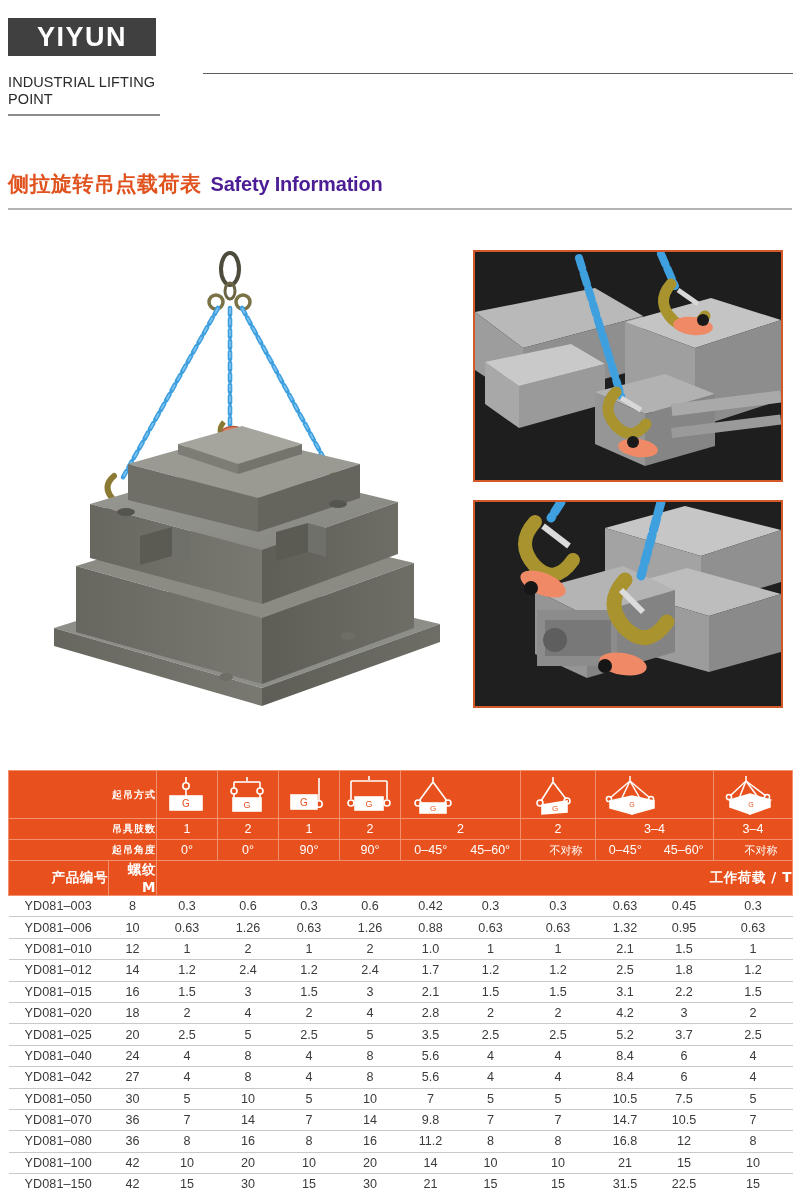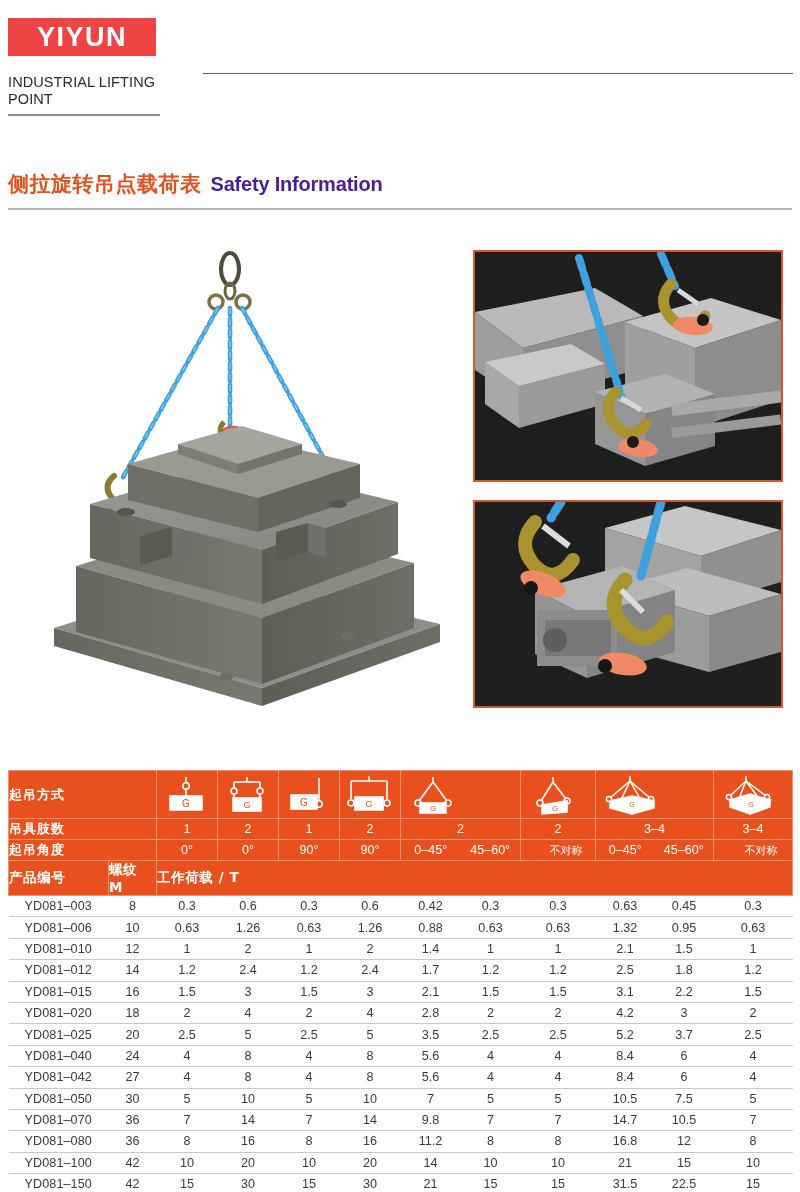"YIYUN" .logo-box { background: #ef4444 -> #404040 }
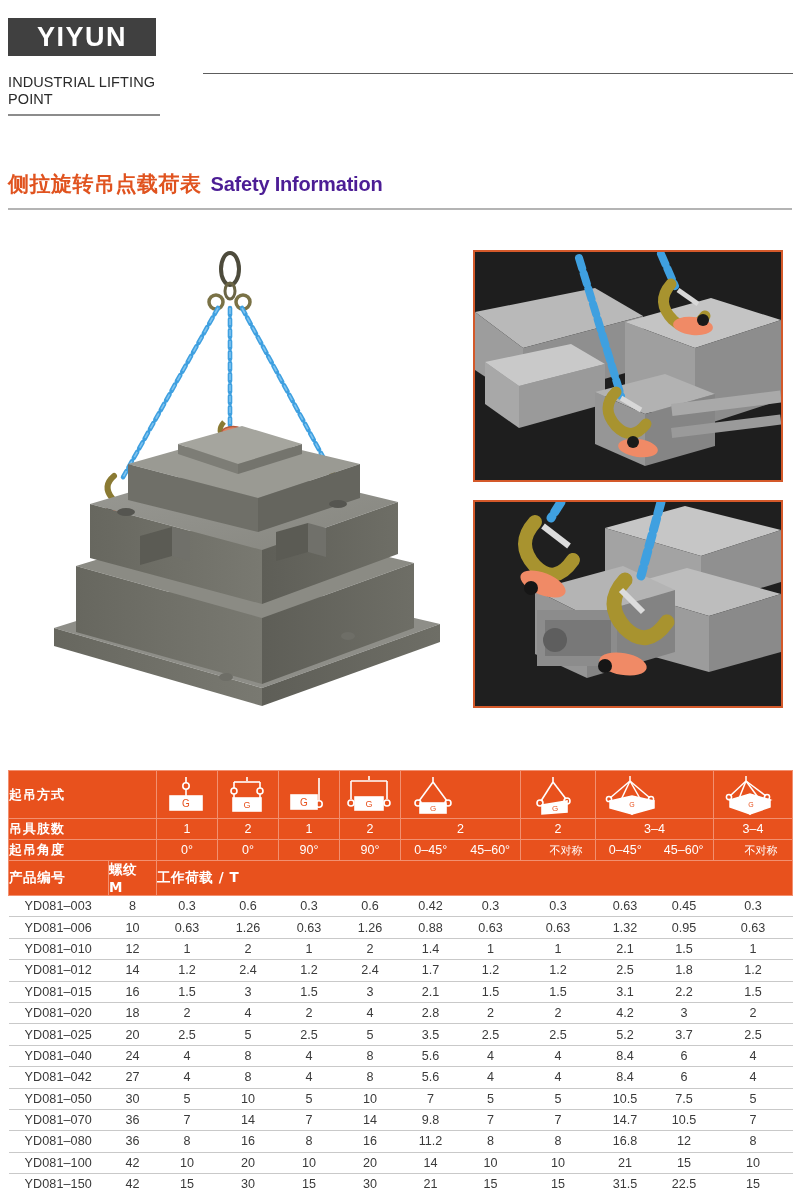"起吊方式" .hdr-label { font-size: 13px -> 10px; text-align: left -> right }
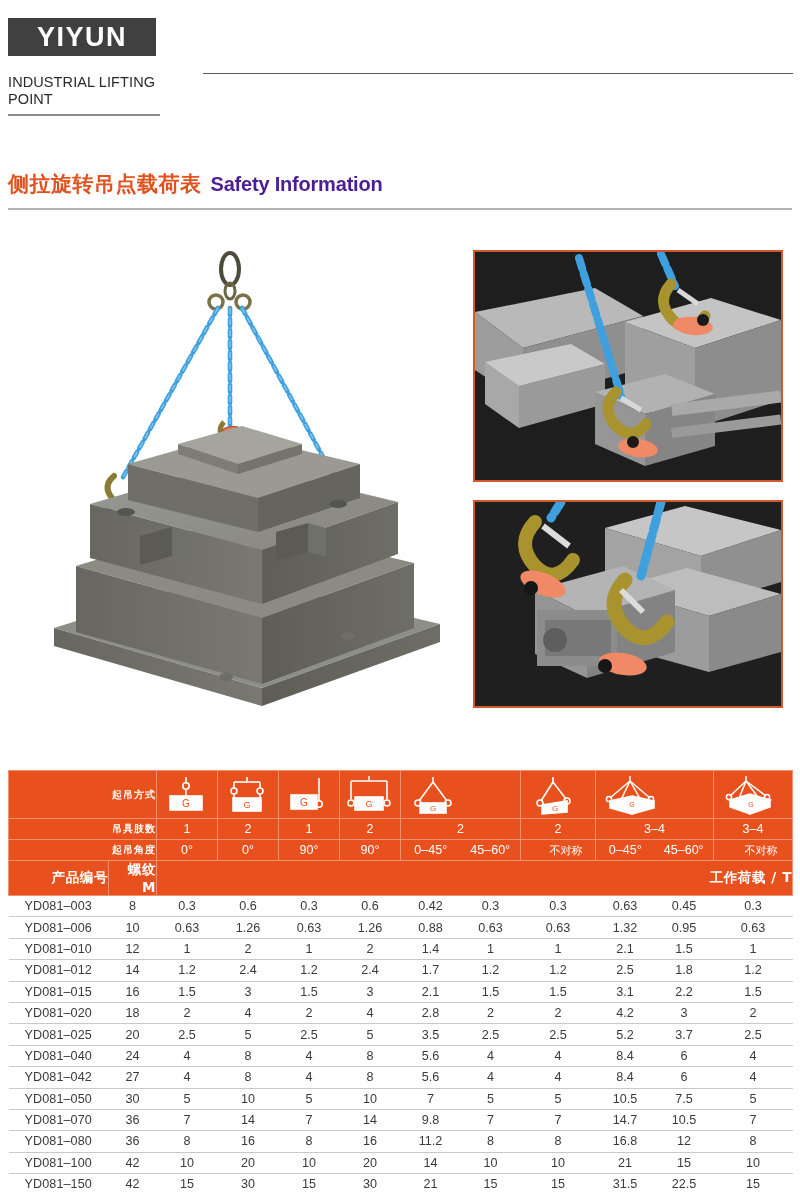"1.4" span { text: 1.4 -> 1.0 }
